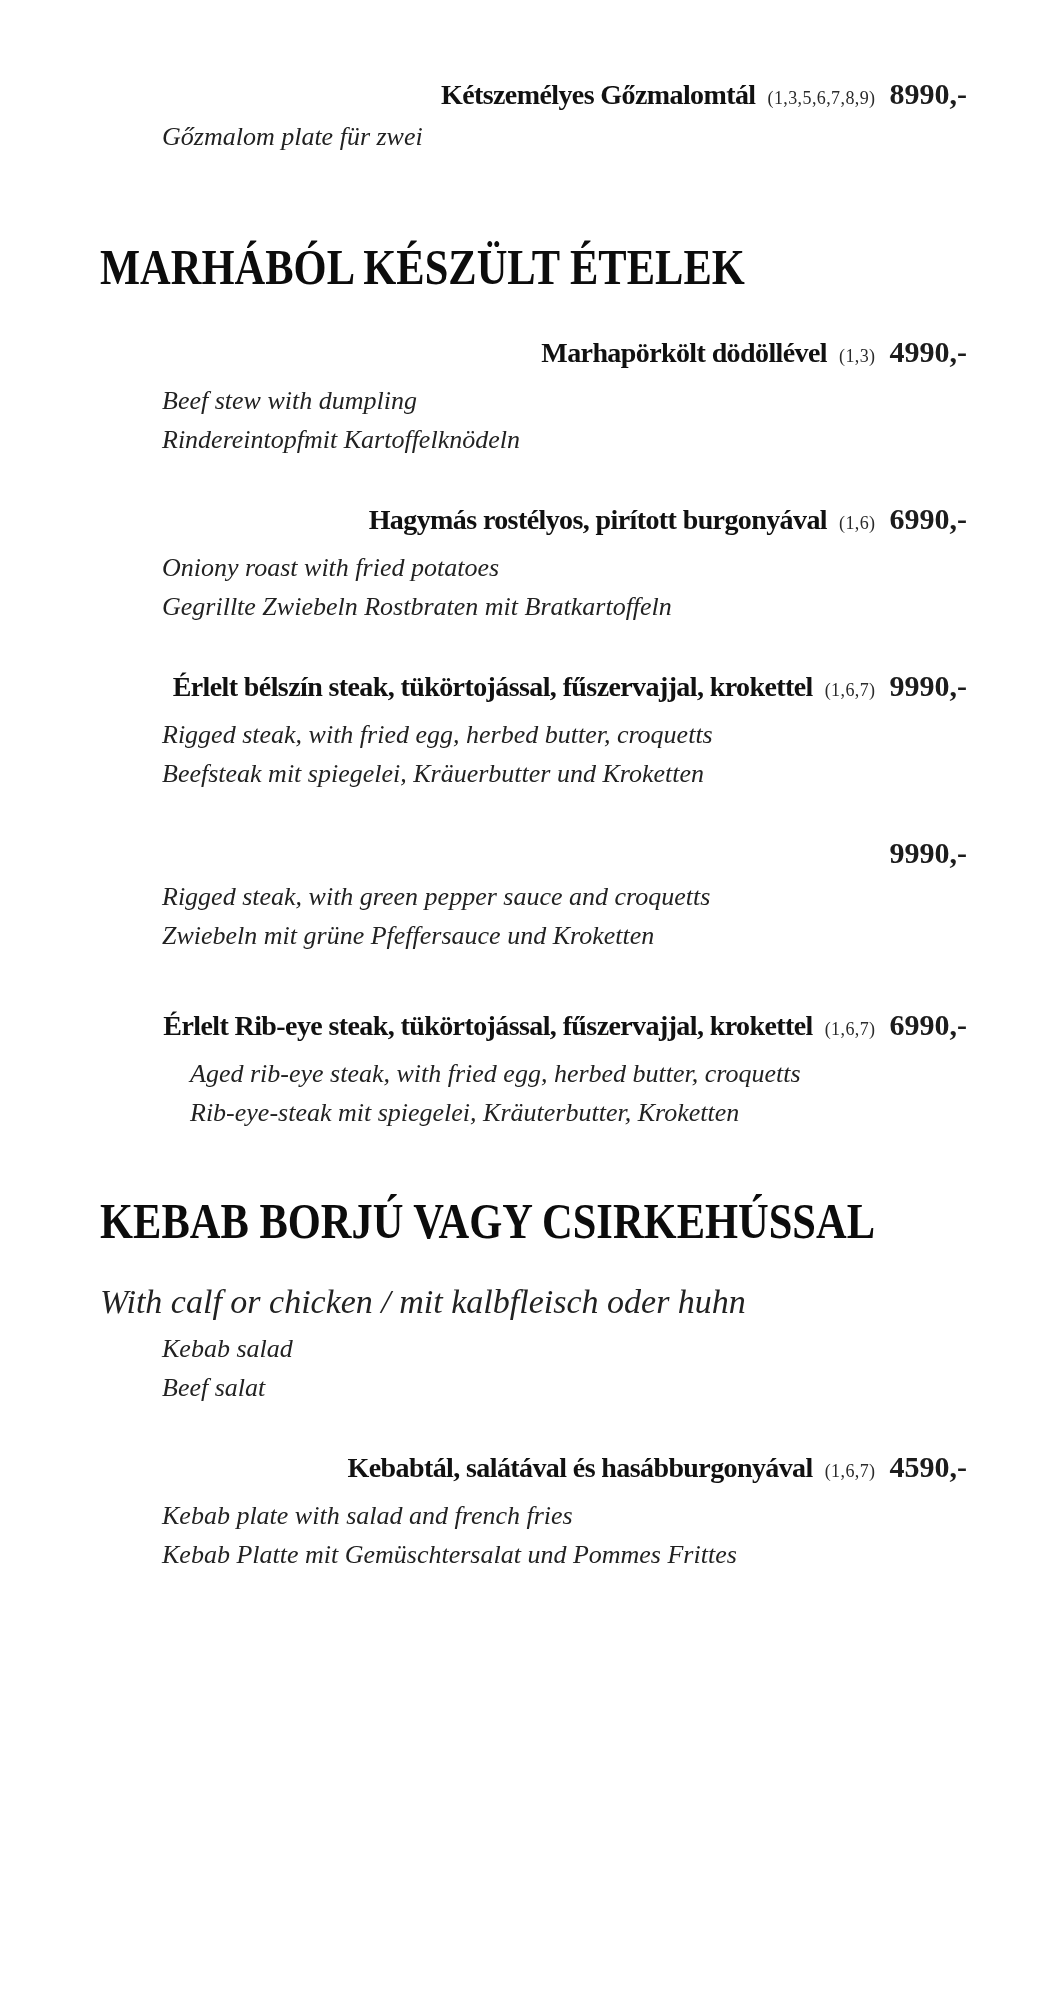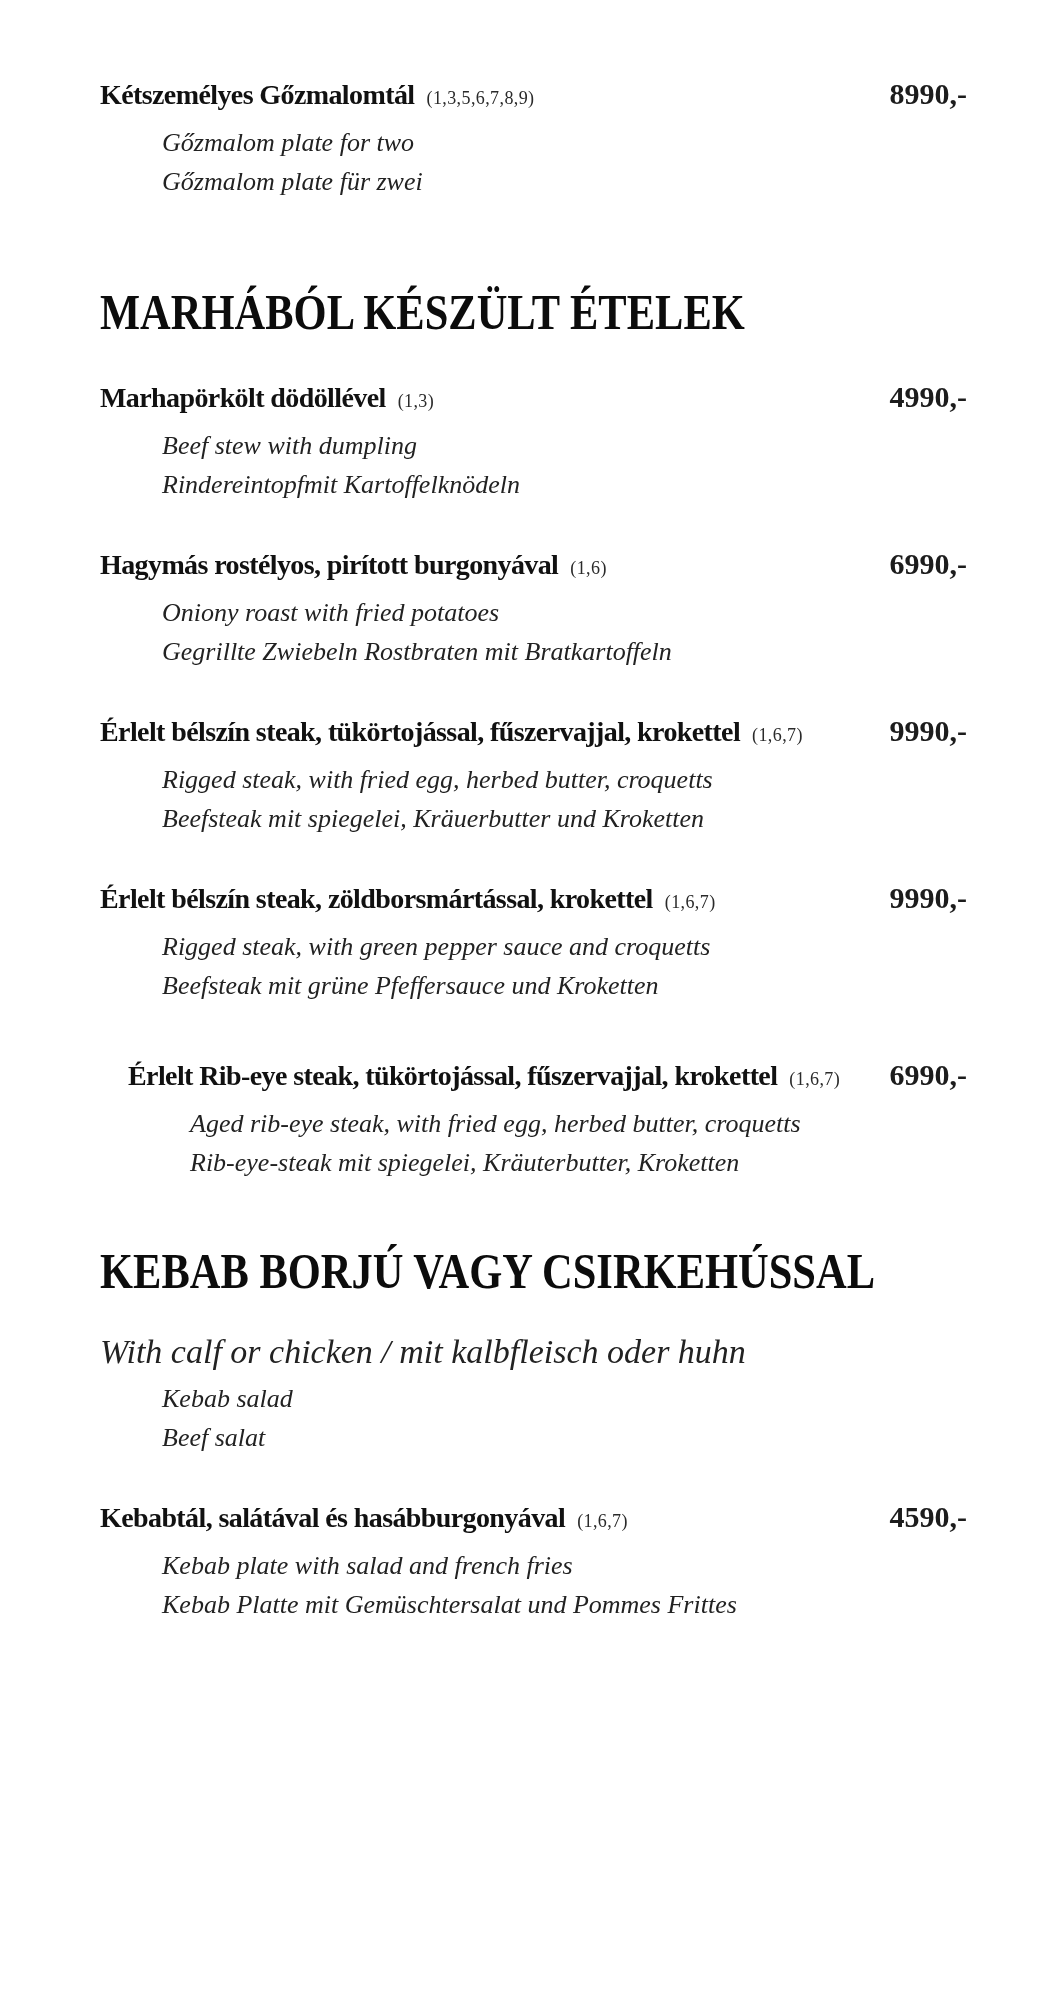"Kétszemélyes Gőzmalomtál (1,3,5,6,7,8,9)" .item-head { justify-content: space-between -> flex-end }
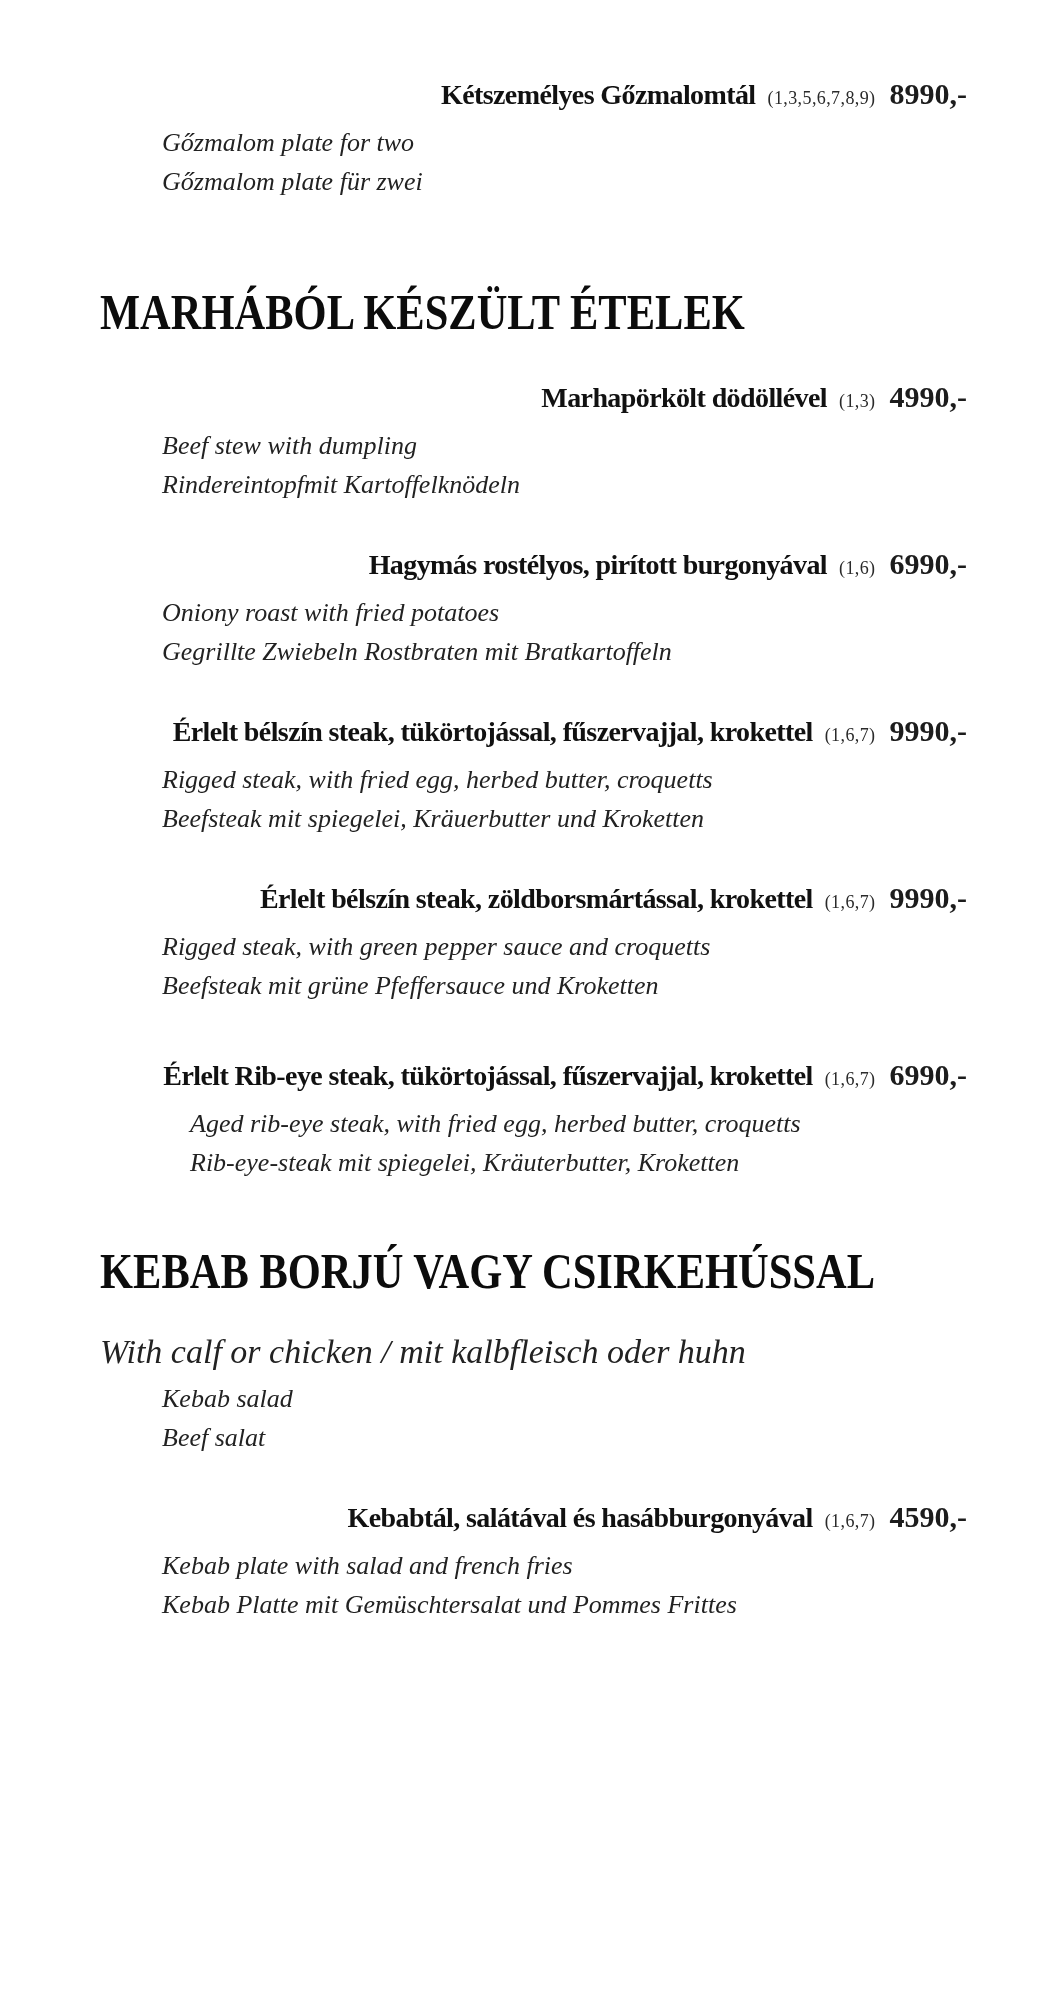"Gőzmalom plate for two" div.item-trans { html: <div>Gőzmalom plate for two</div> -> none }
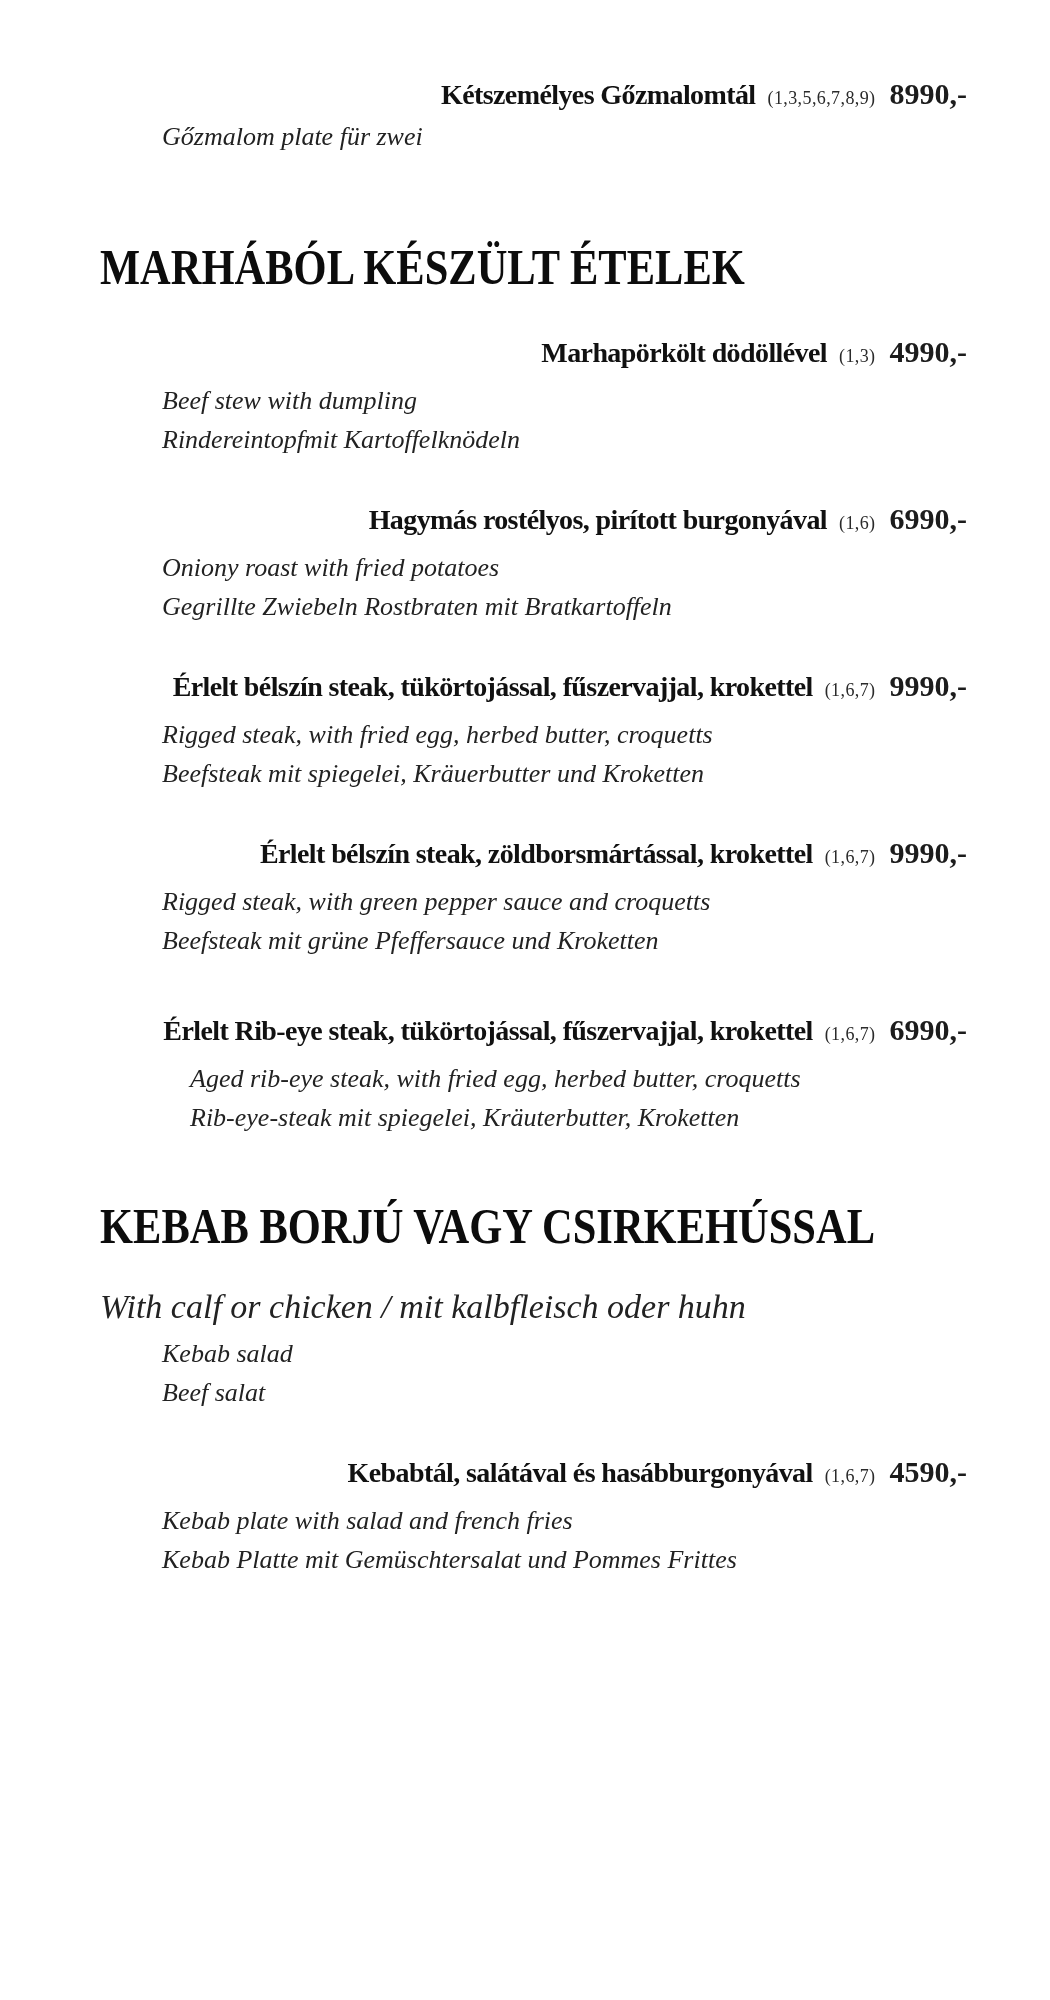"Érlelt bélszín steak, zöldborsmártással," span.item-title { html: <span> <span>Érlelt bélszín steak, zöldborsmártással, krokettel</span> <span>(1,6,7)</span> </span> -> none }
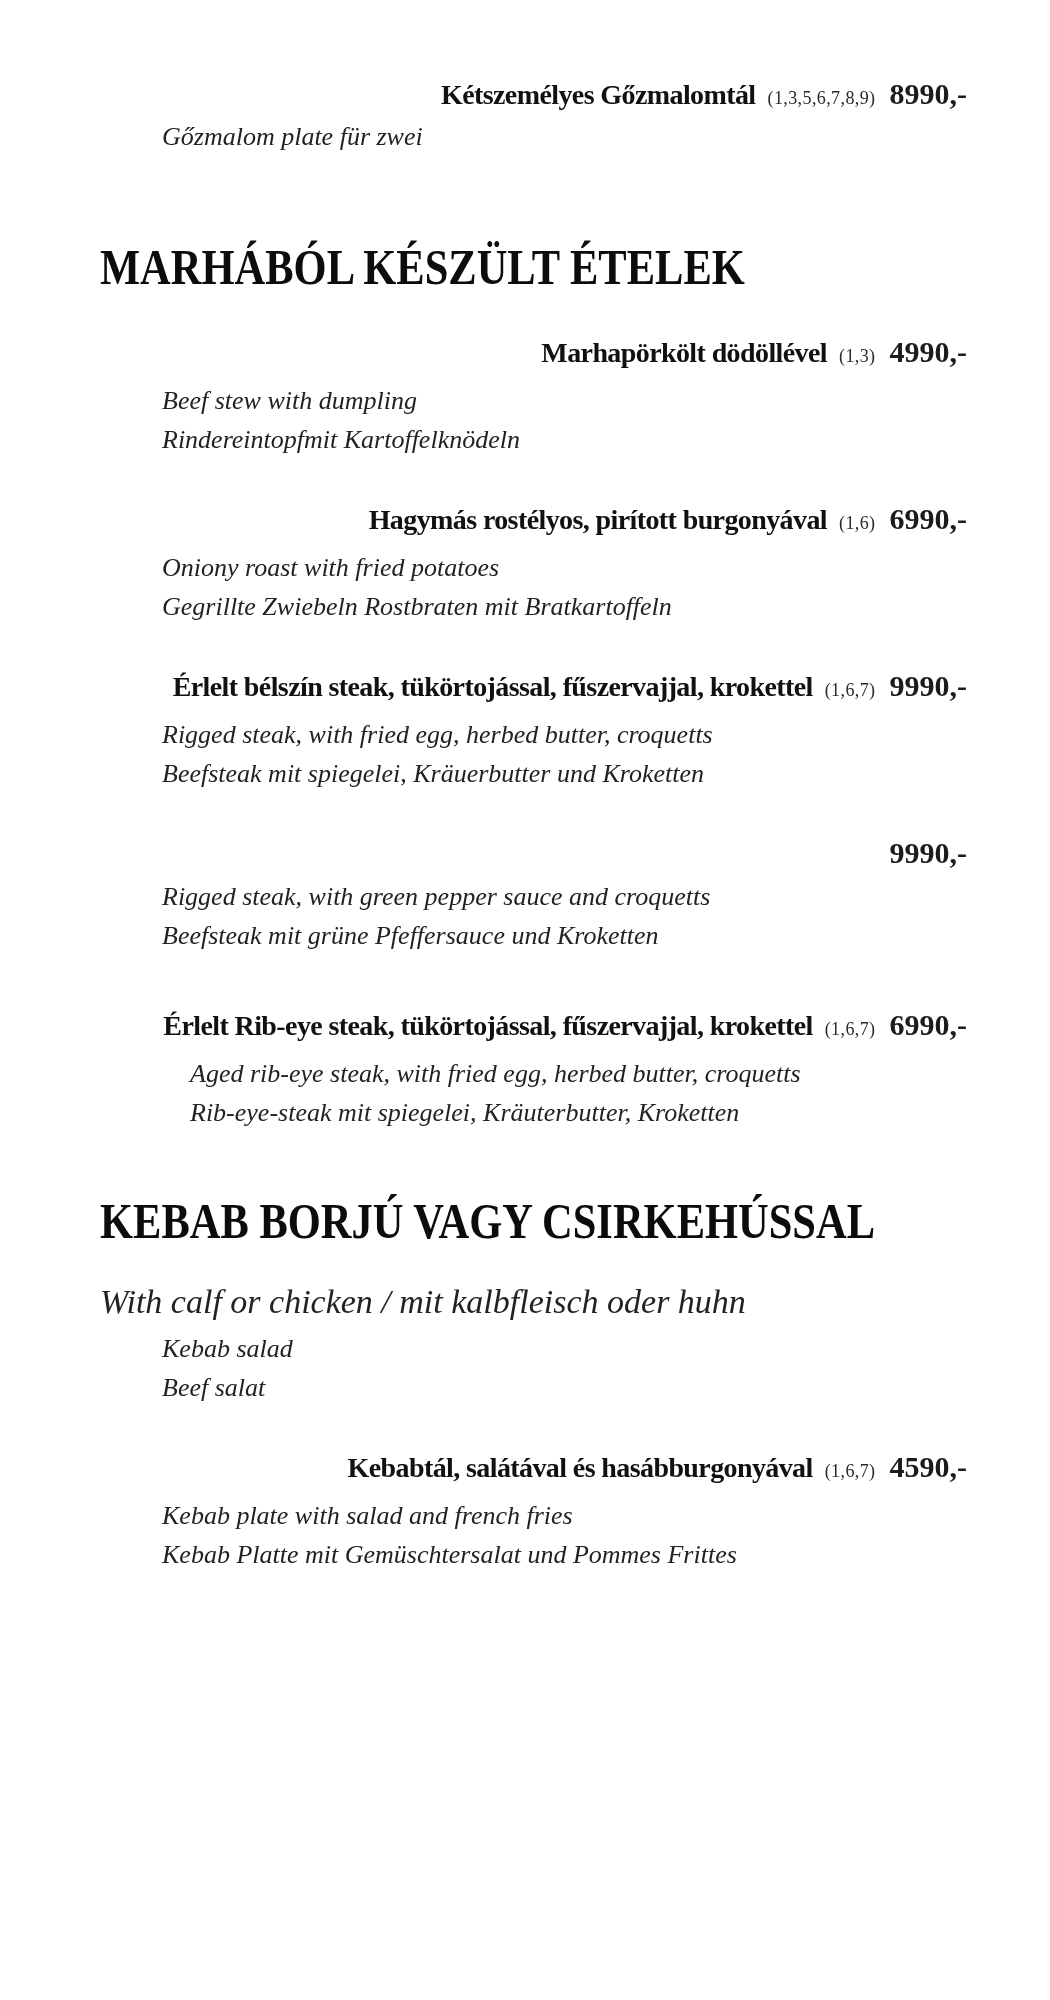"Beefsteak mit grüne Pfeffersauce und" div.item-trans { text: Beefsteak -> Zwiebeln }
